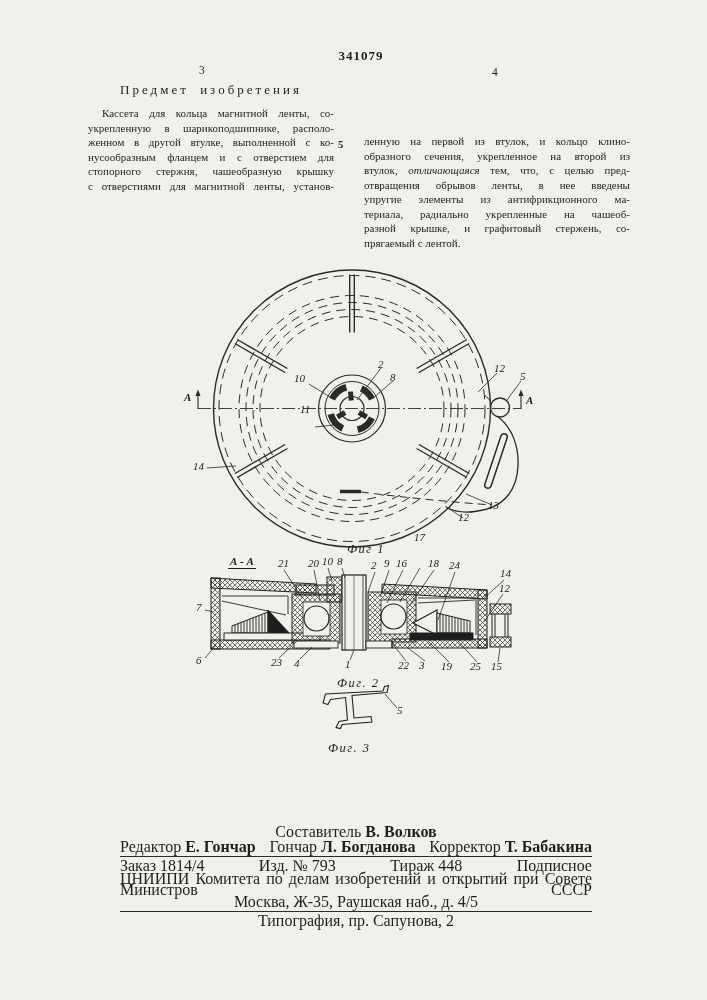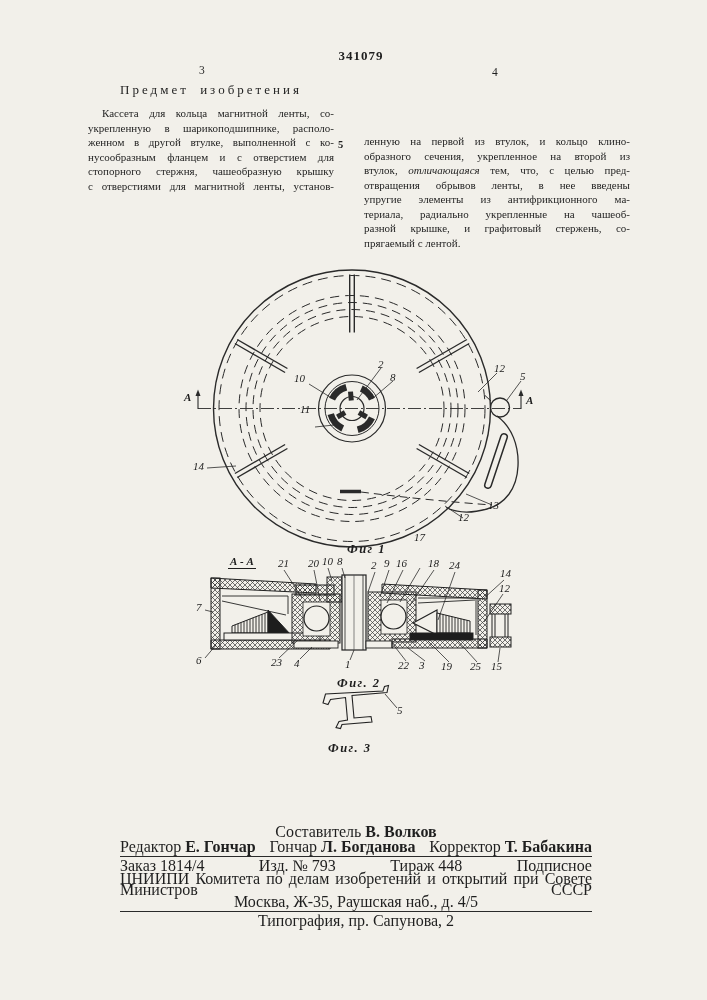"Фиг 1" .cap { font-weight: 700 -> 400 }
